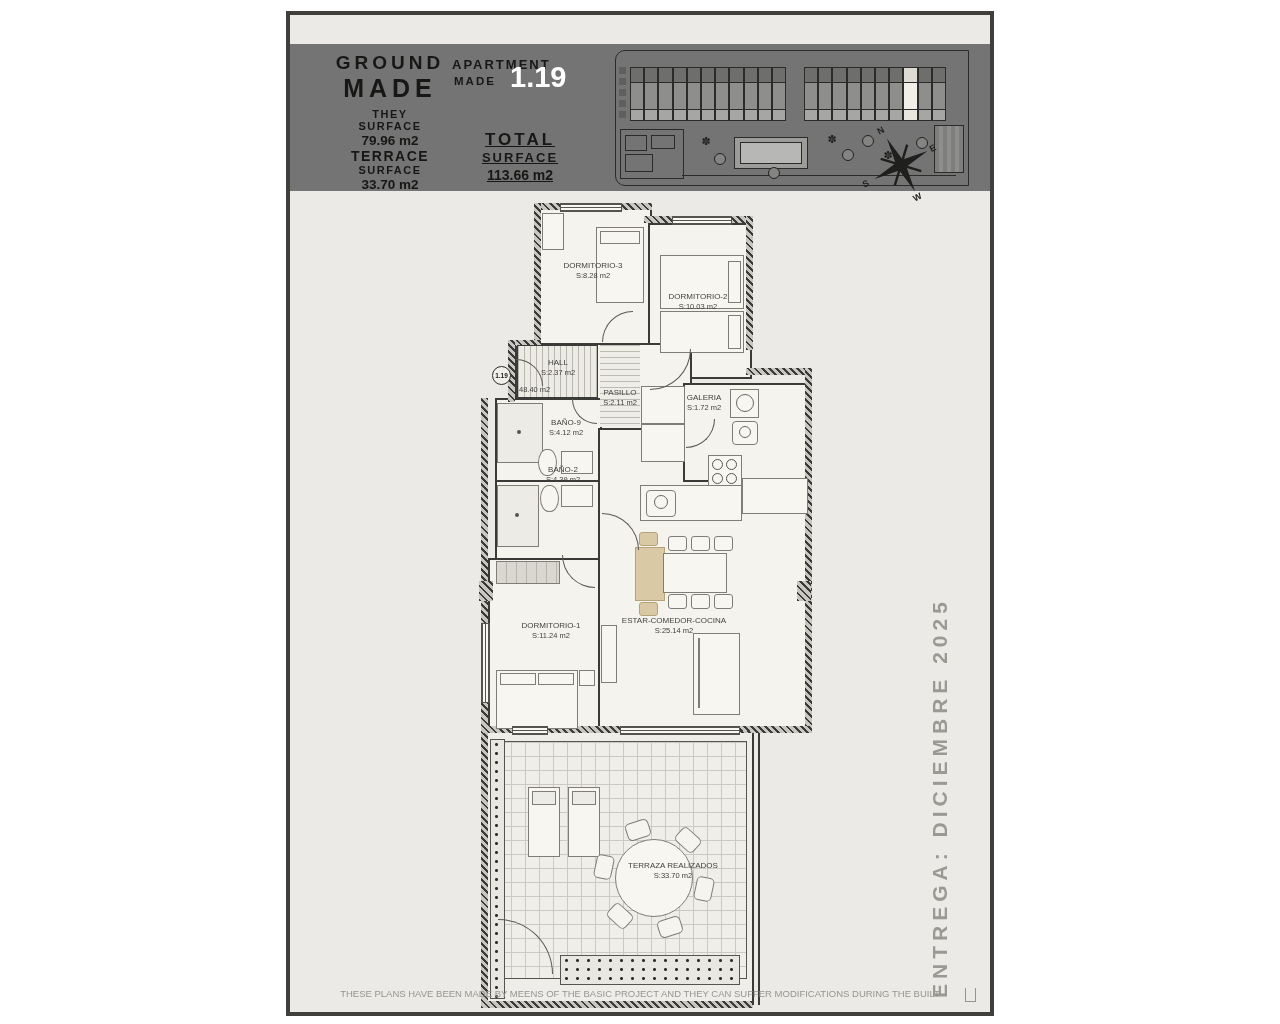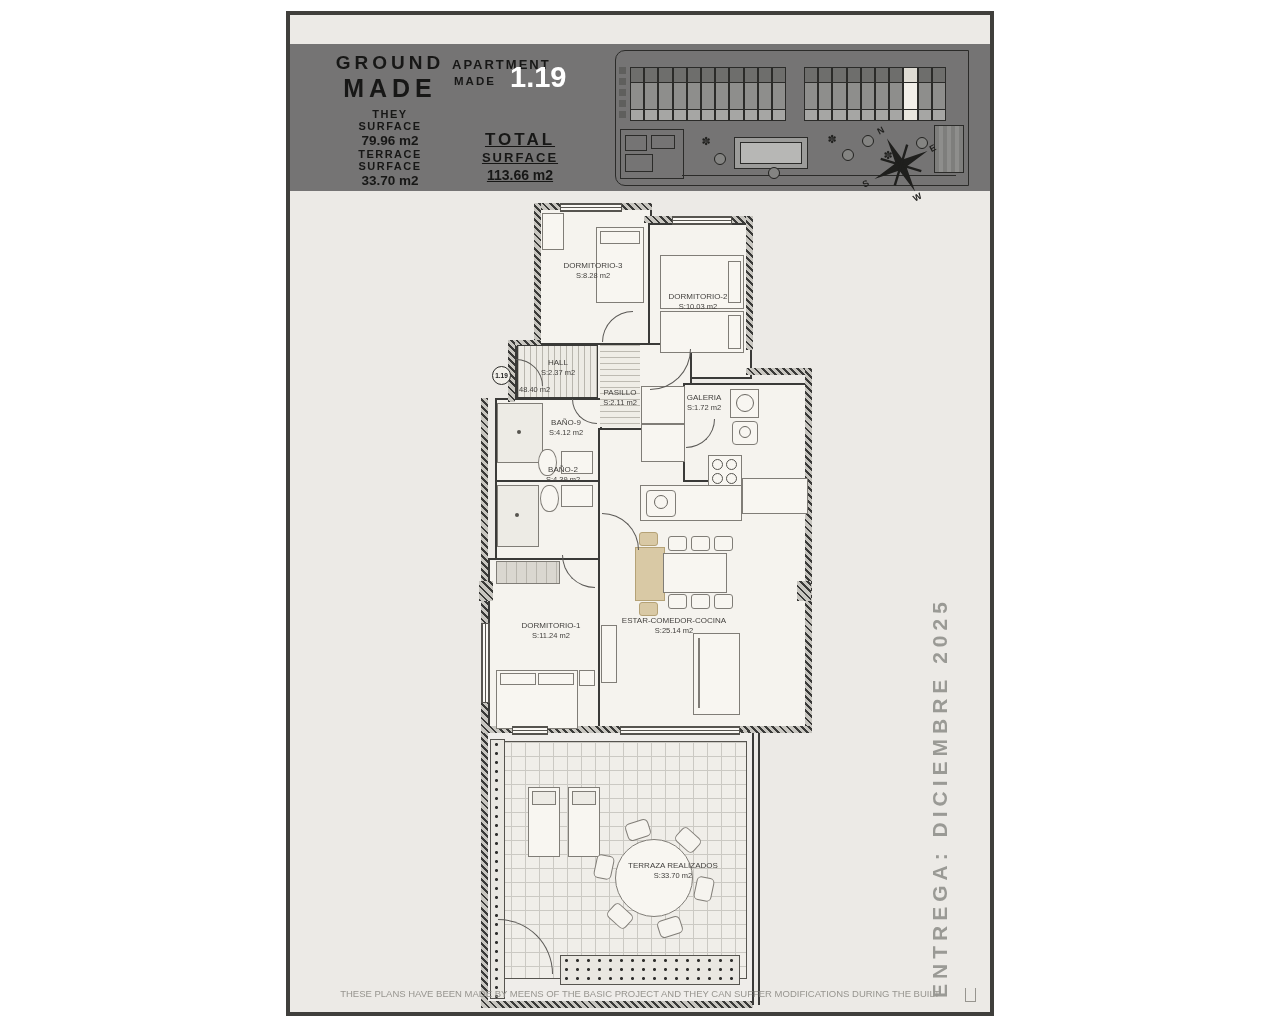"TERRACE" div { font-size: 11px -> 14px }
